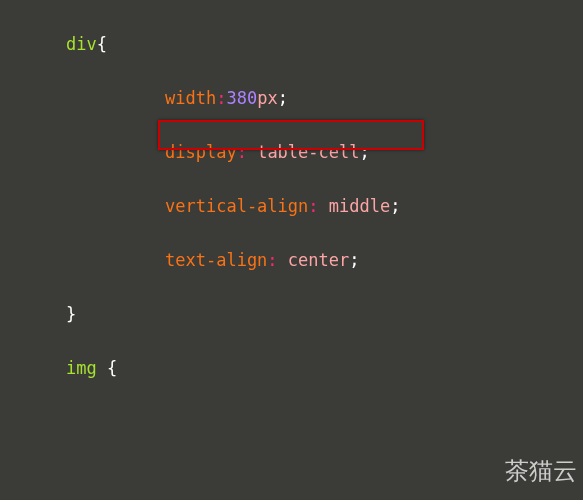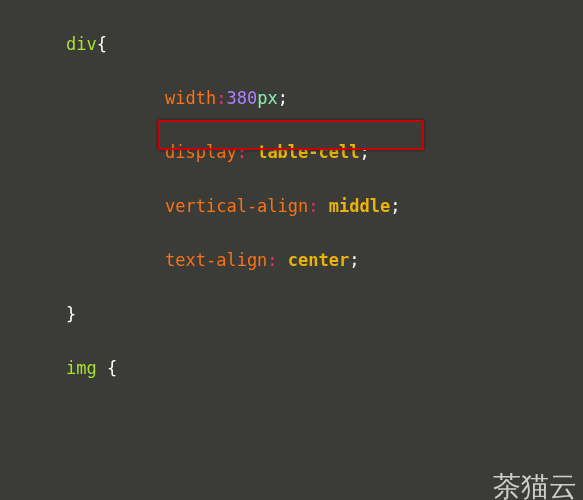"px" .value-unit { color: #86efac -> #fca5a5 }
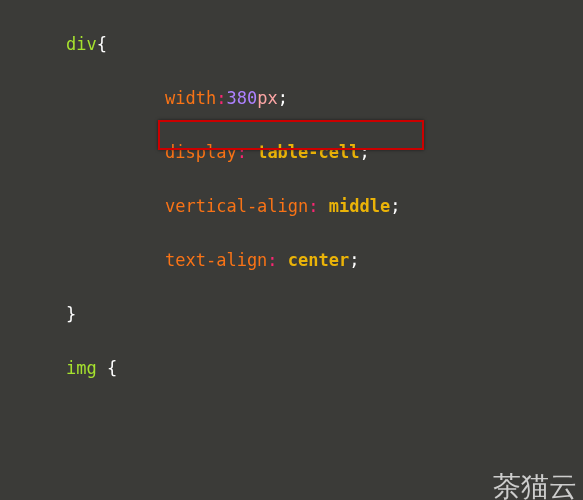"table-cell" .value-name { color: #eab308 -> #fca5a5; font-weight: bold -> none }
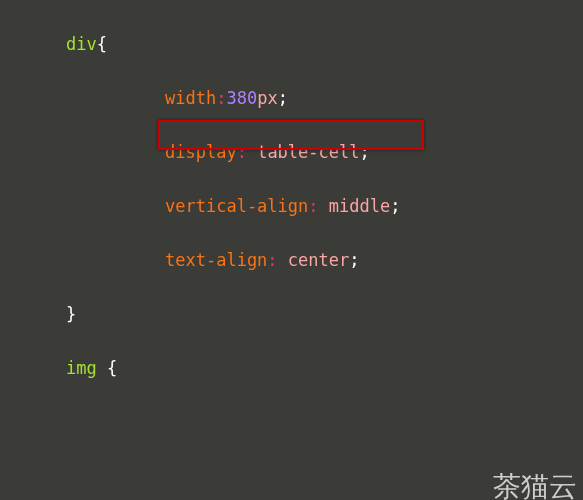"茶猫云" .watermark { bottom: 0 -> 16px; font-size: 28px -> 24px }
